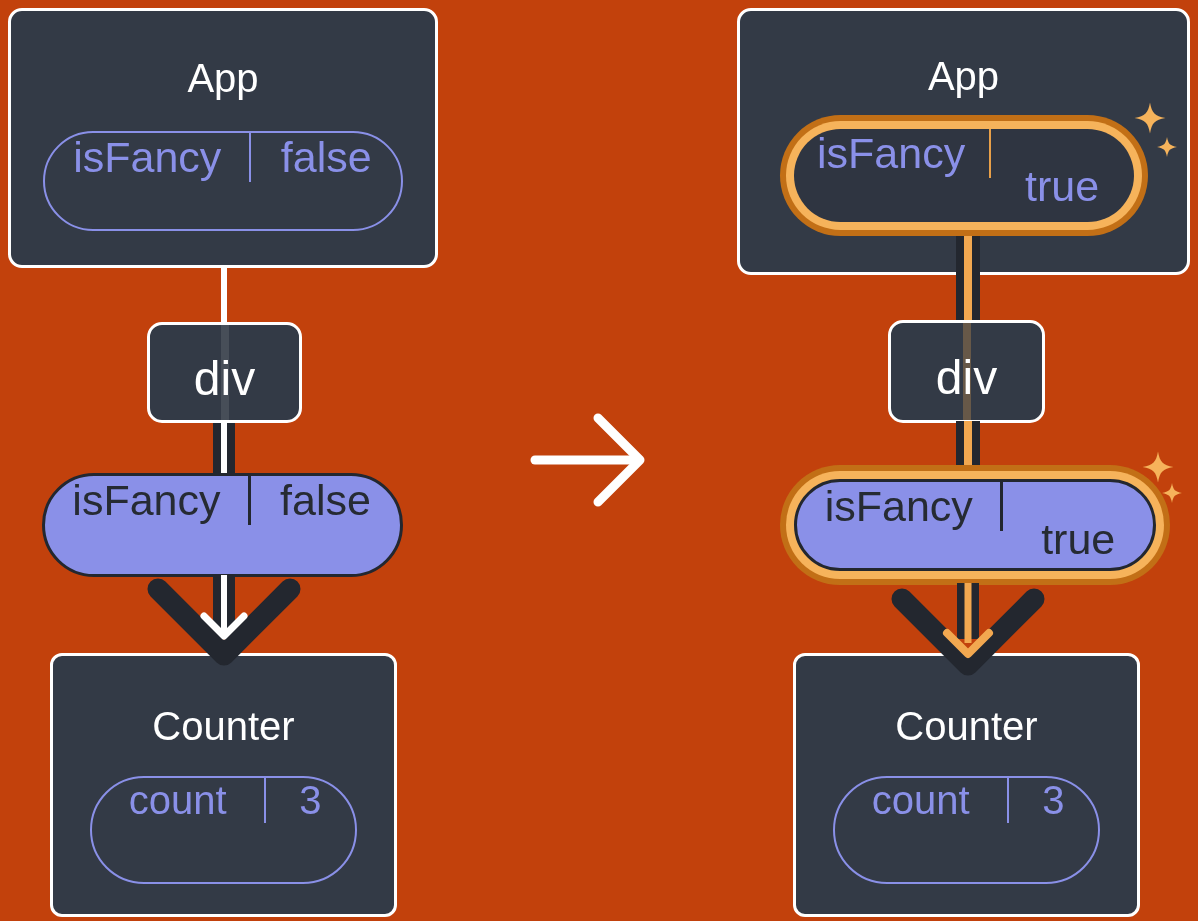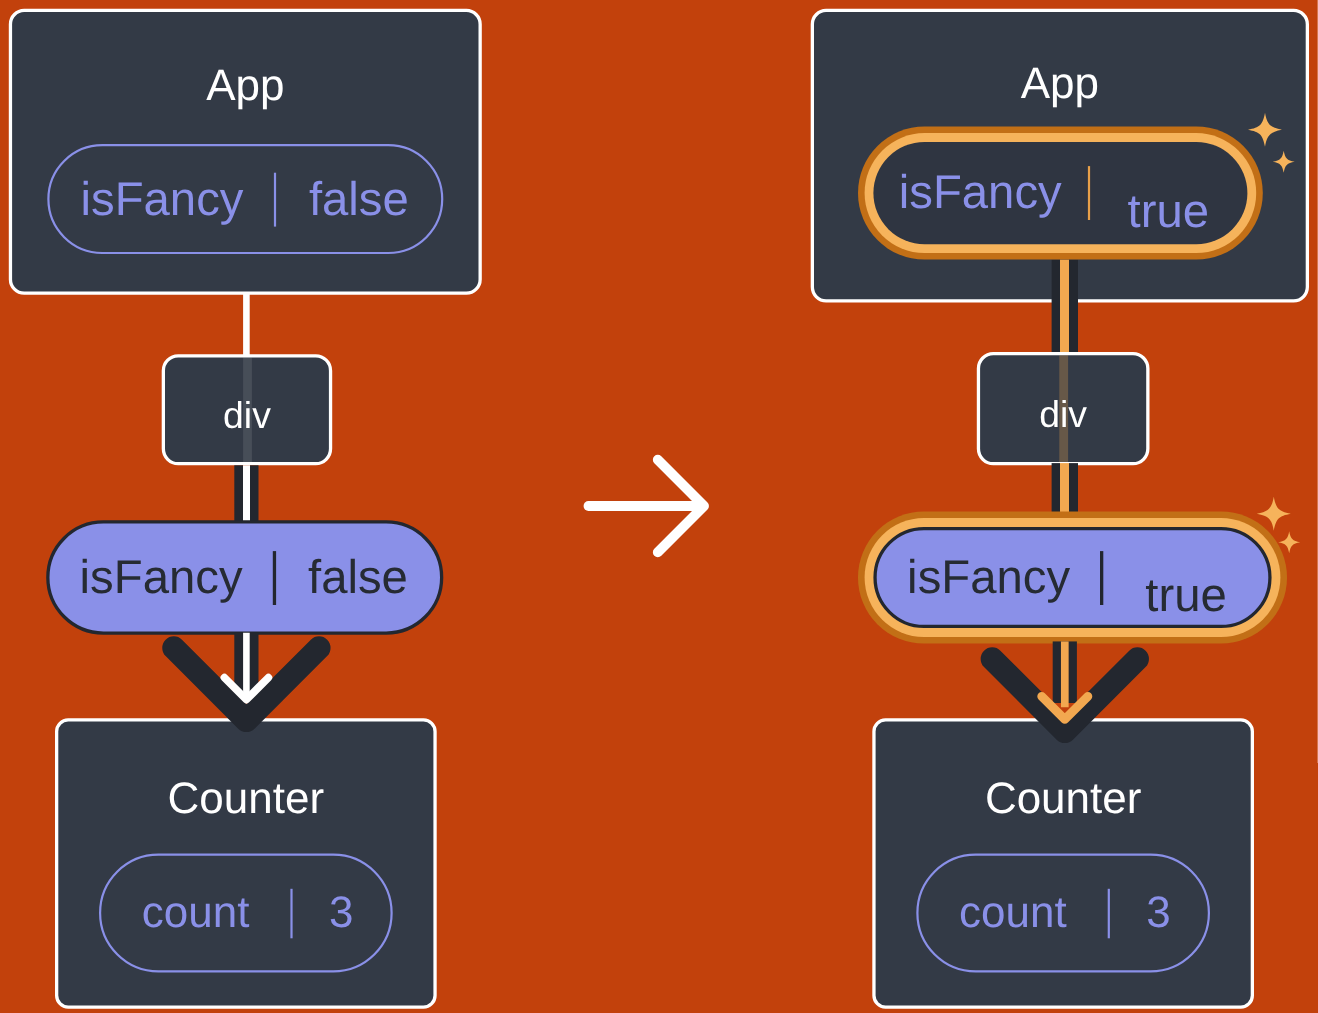"isFancy" .pill { align-items: center -> flex-start }
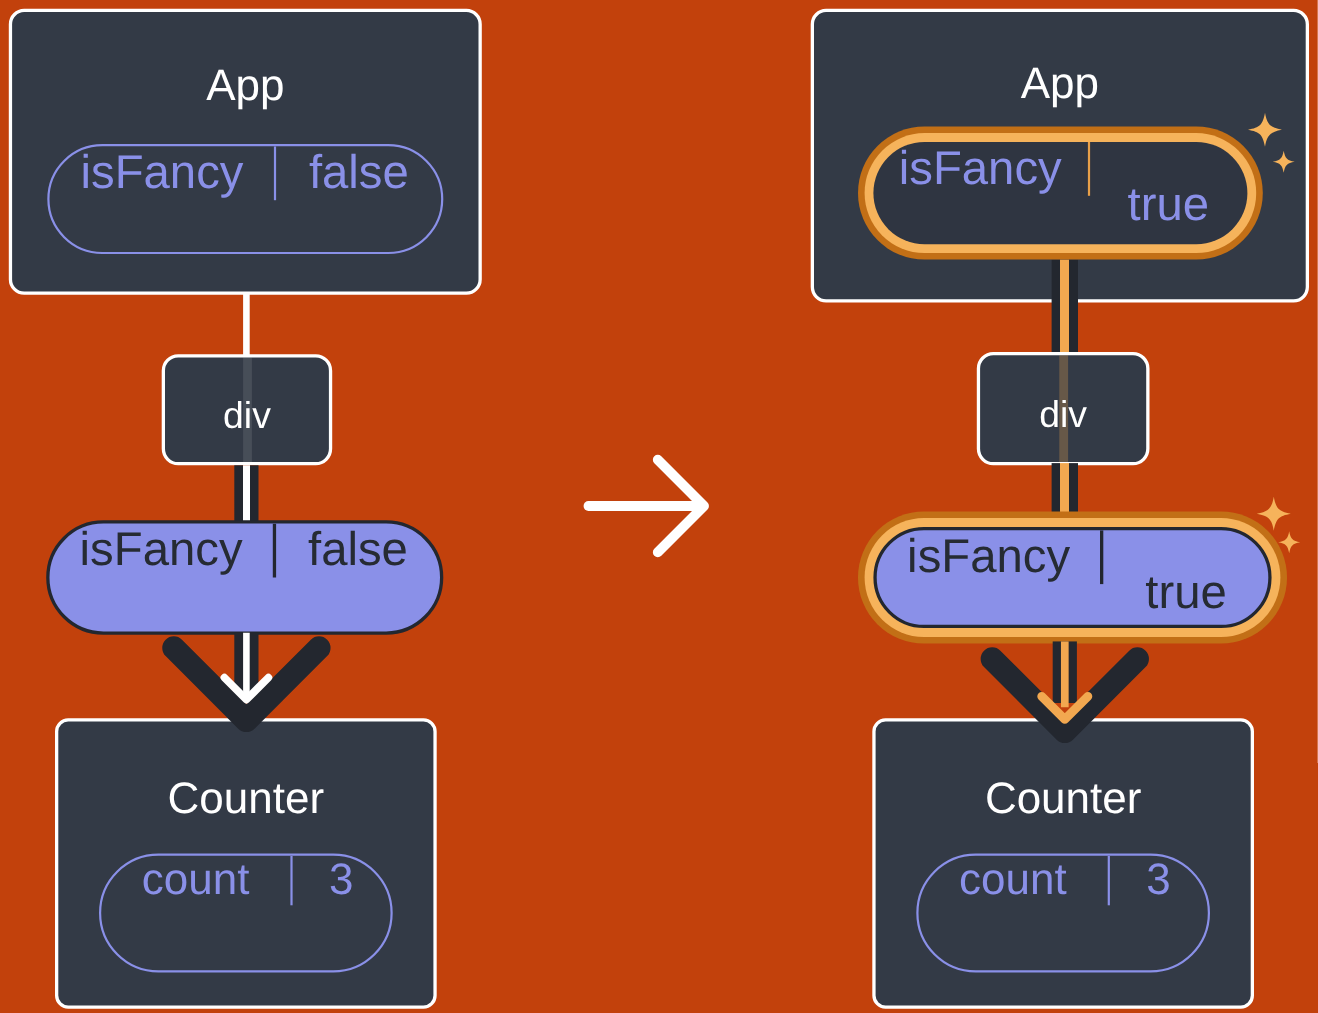"div" .div-label { font-size: 34px -> 48px }
